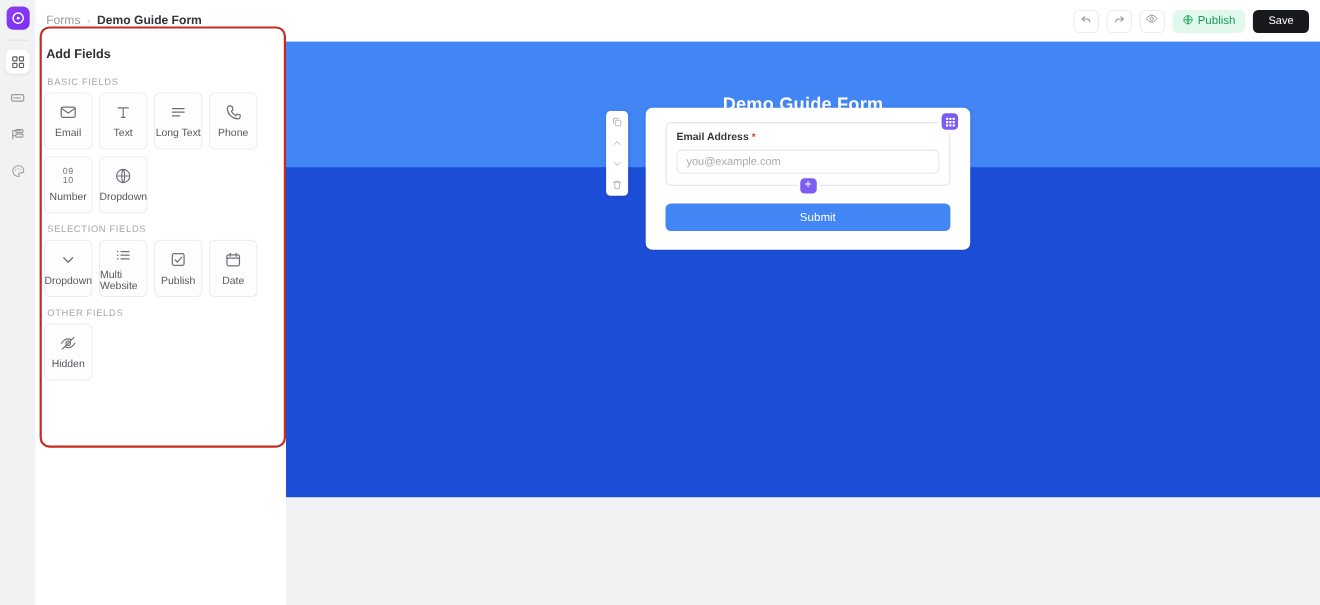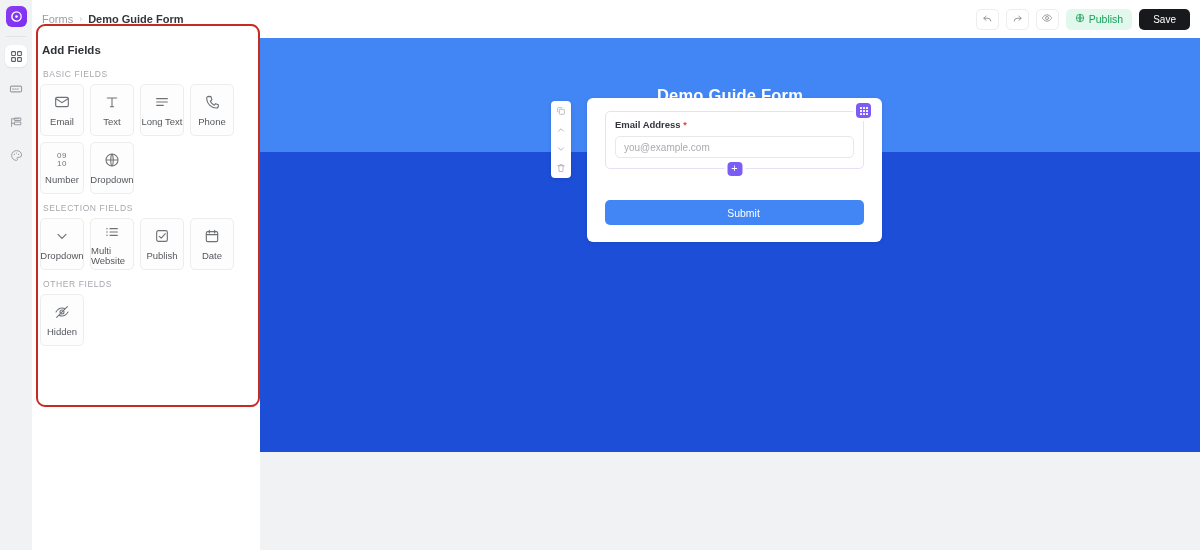"Submit" .submit { margin-top: 31px -> 16px }
